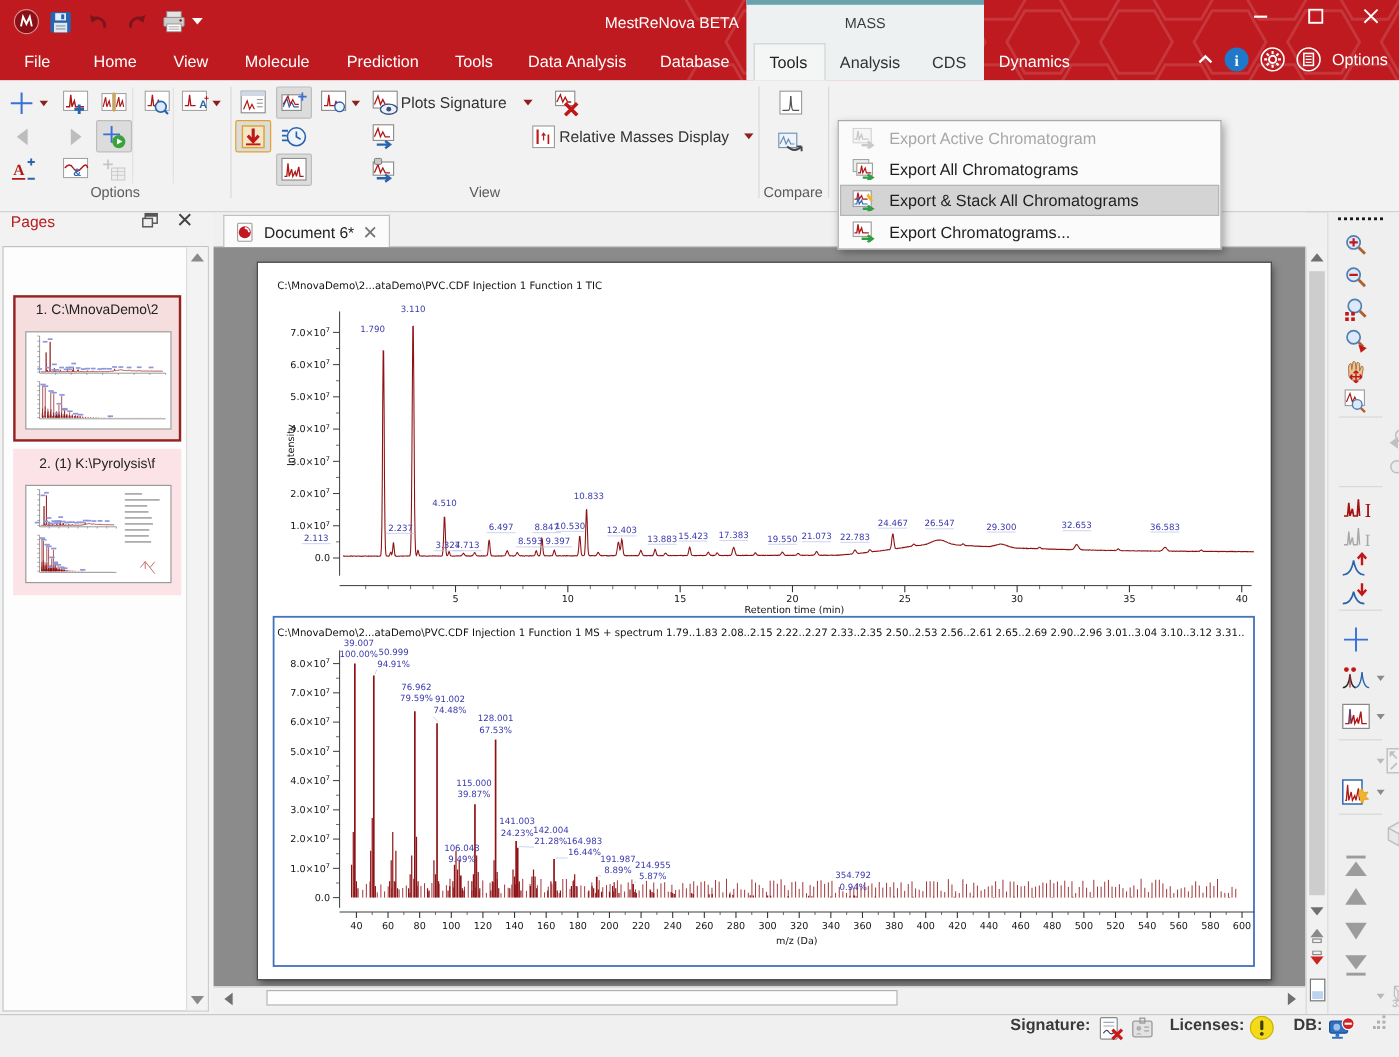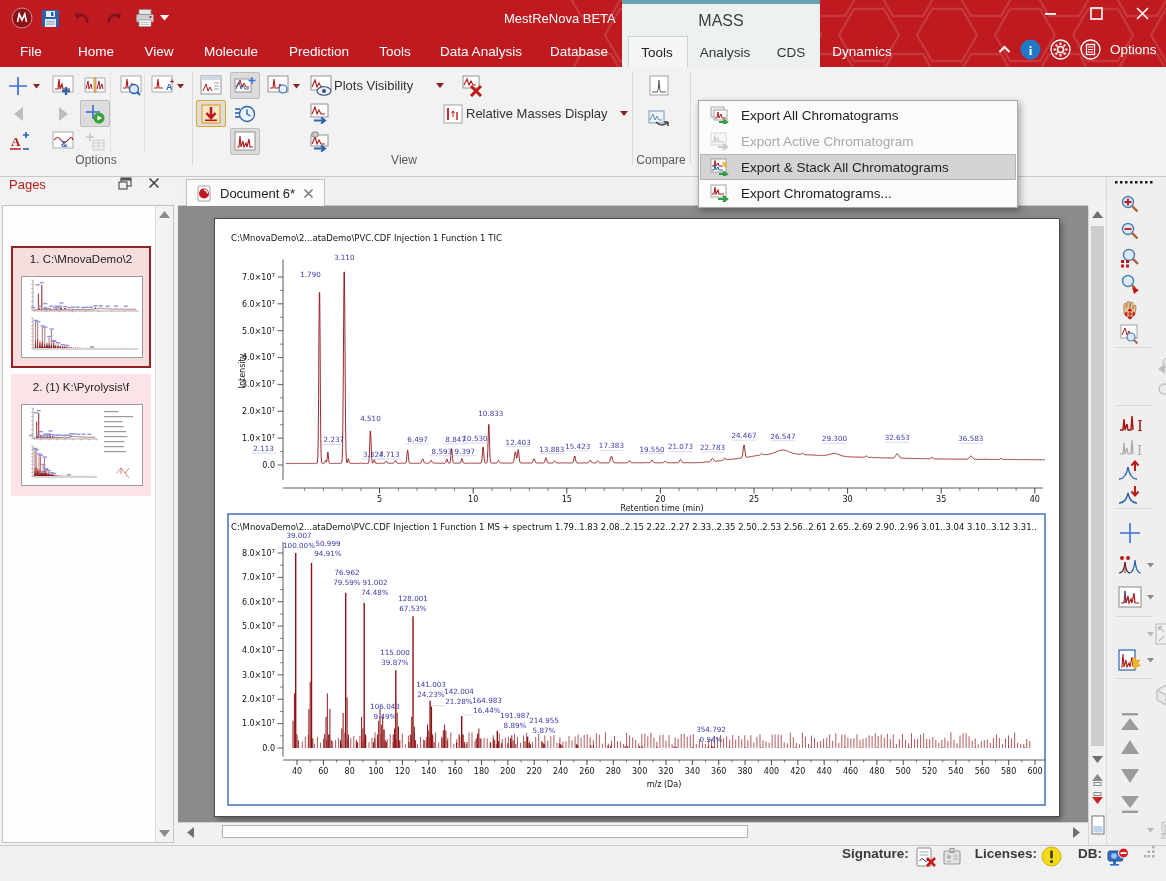"MASS" .mass-label { font-size: 16px -> 12px }
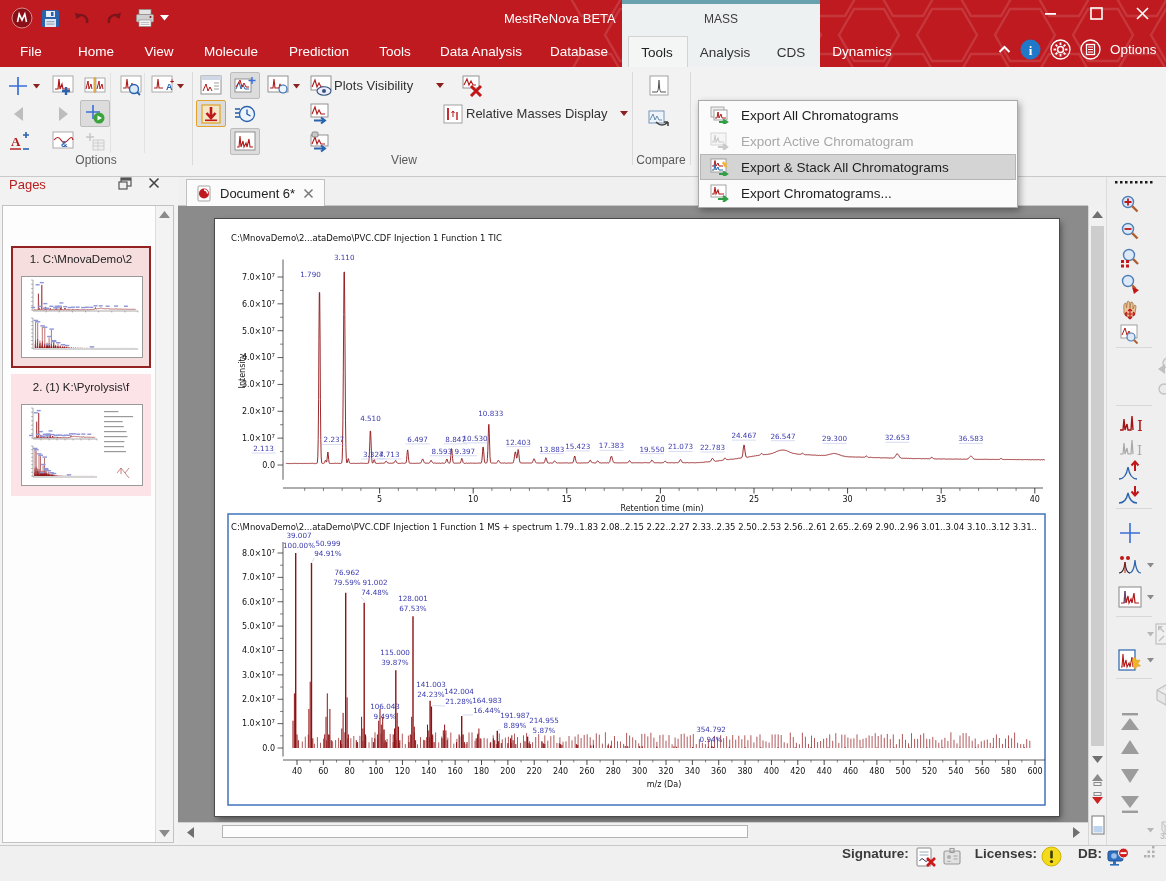"Plots Visibility" div.rlabel { text: Visibility -> Signature }
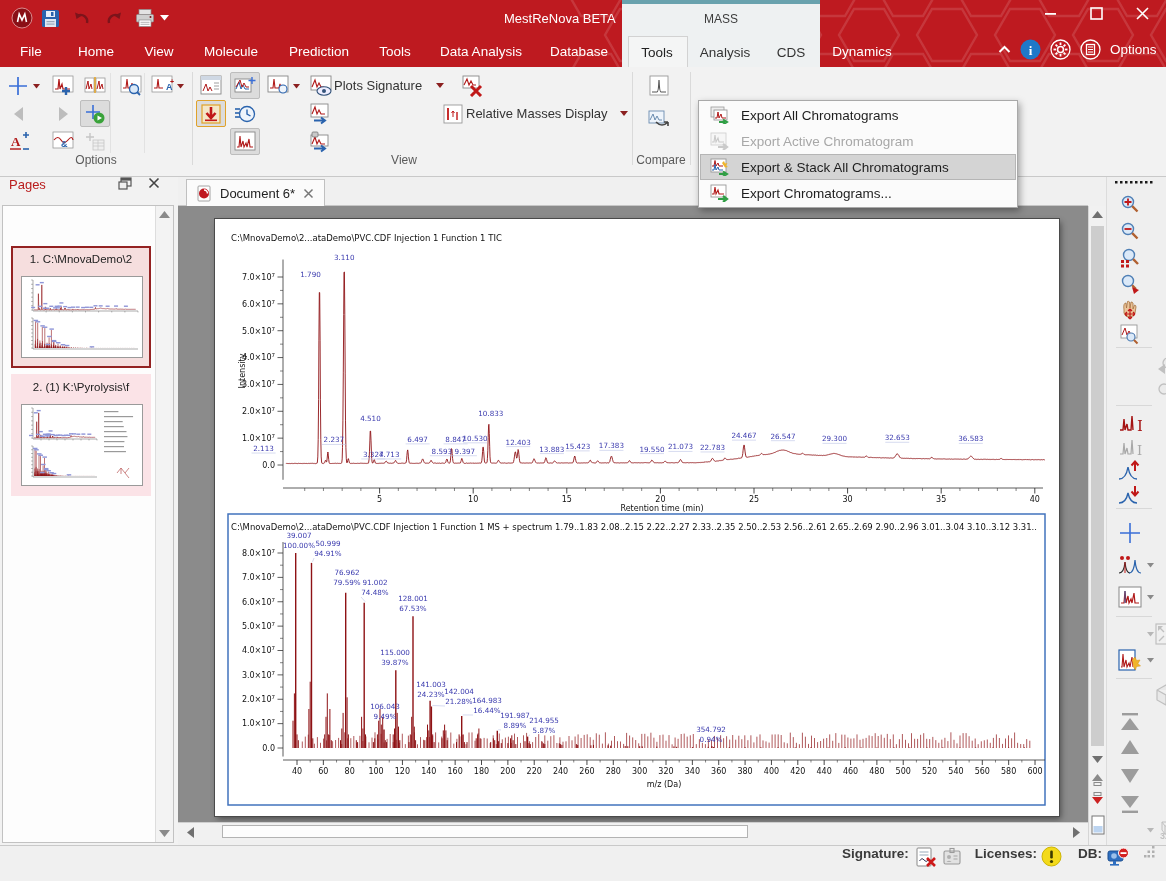"Export All Chromatograms" div.mi { order: before "Export Active Chromatogram" -> after "Export Active Chromatogram" }
